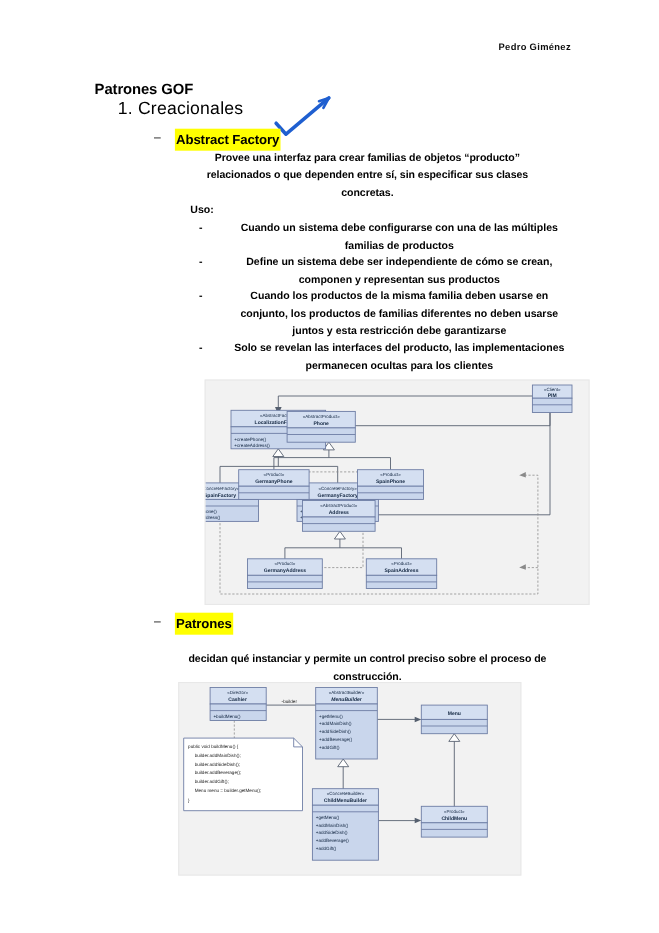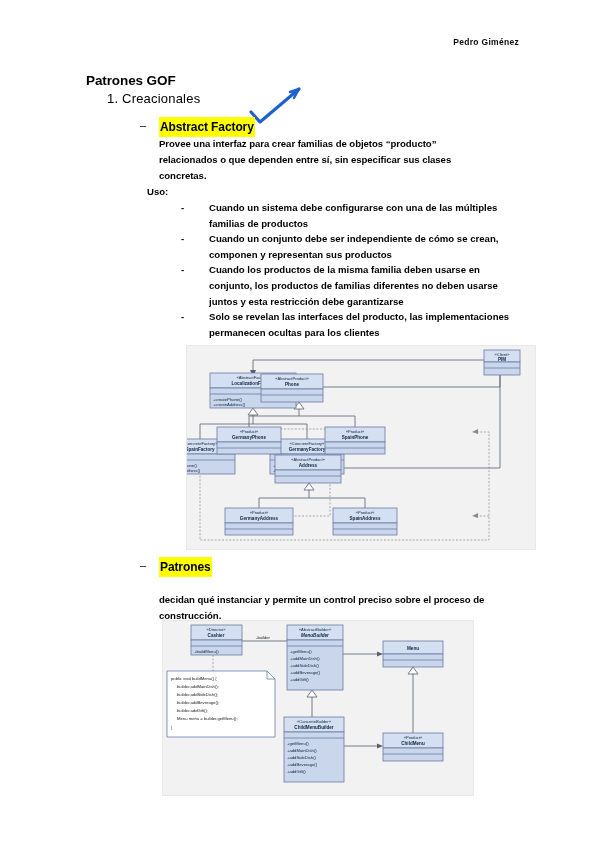"Pedro Giménez" .page { text-align: none -> center }
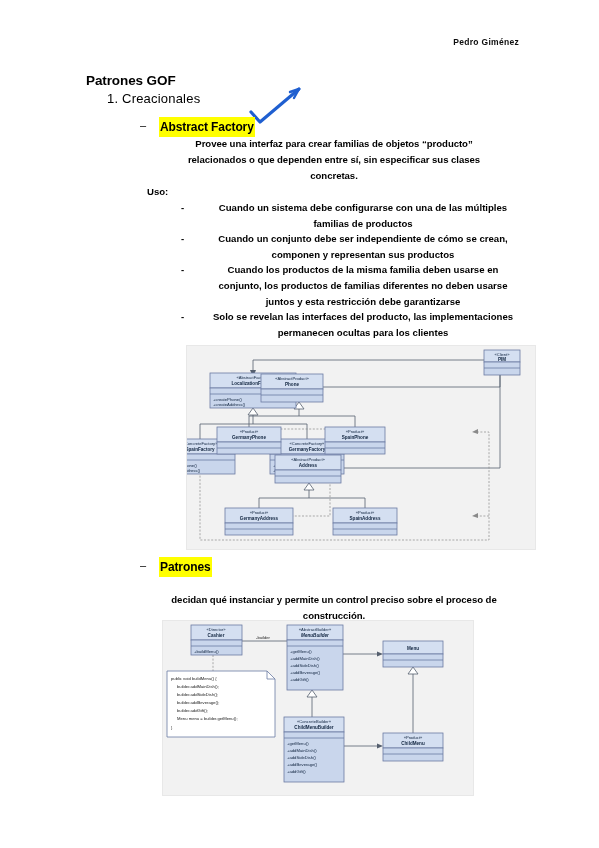"1. Creacionales" .ol-item { font-size: 13px -> 16px }
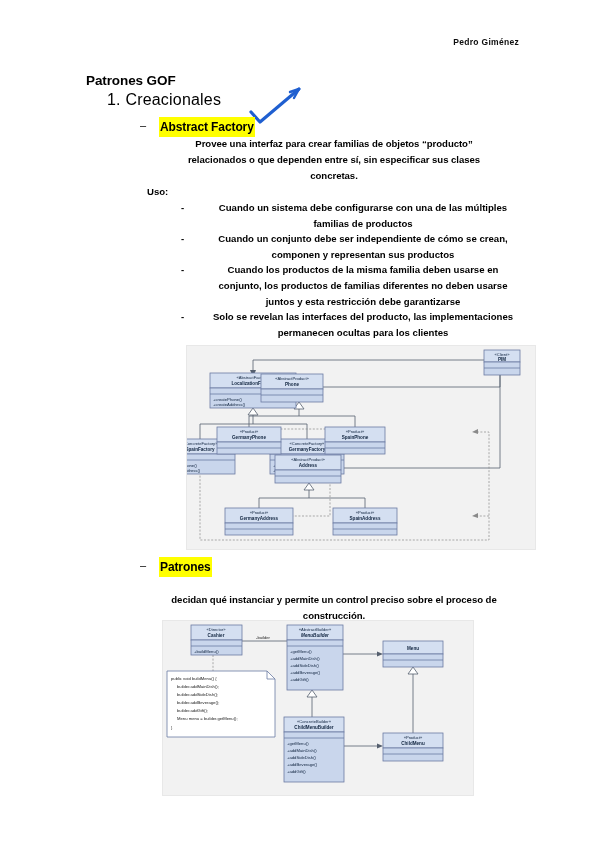"Uso:" .uso { left: 147px -> 173px }
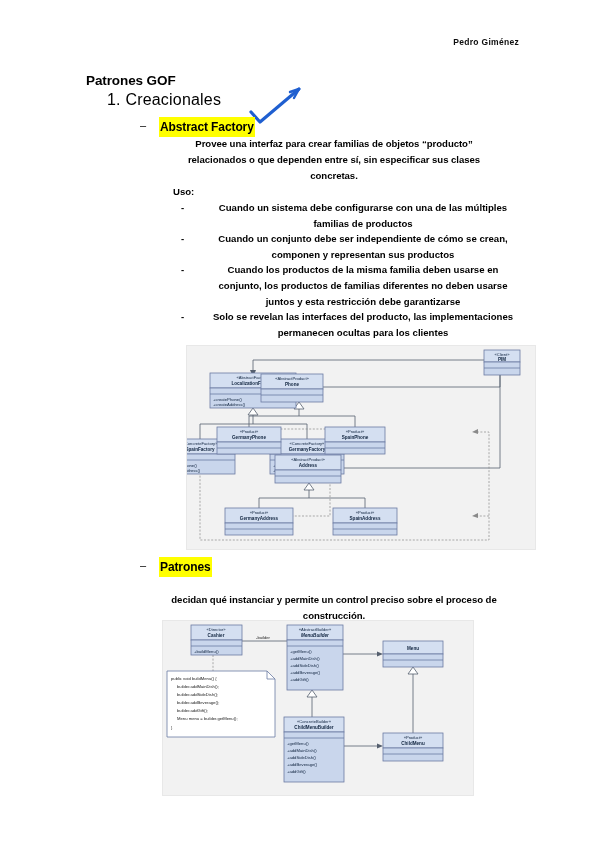"Cuando un conjunto debe ser" span { text: Cuando un conjunto -> Define un sistema }
